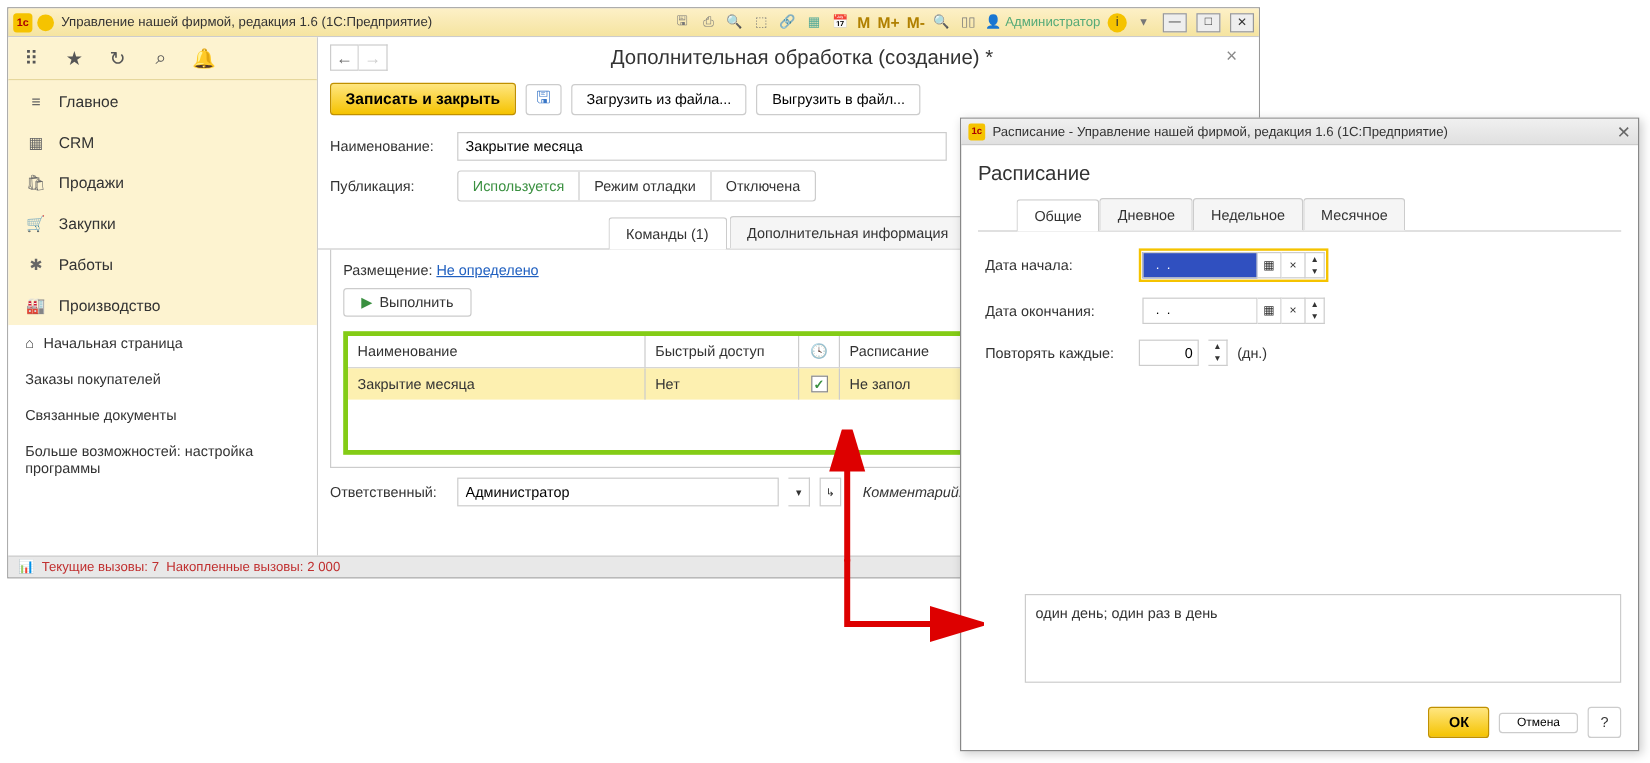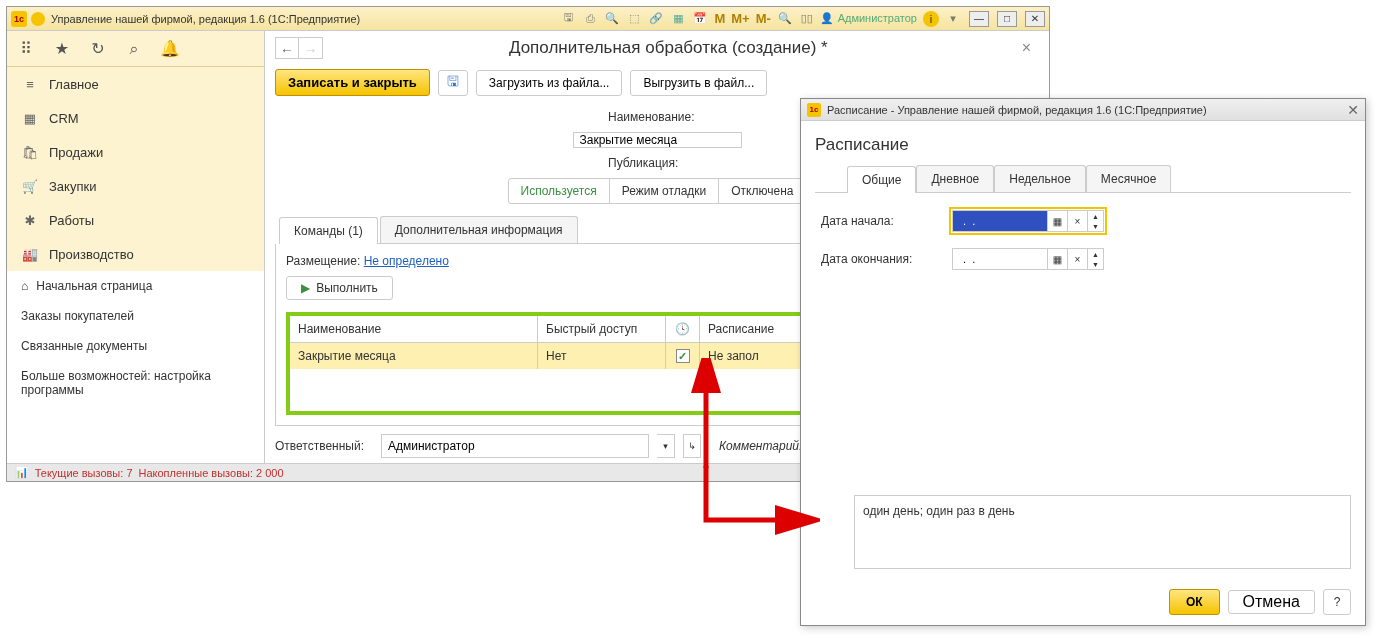"Наименование:" .form-row { flex-direction: column -> none }
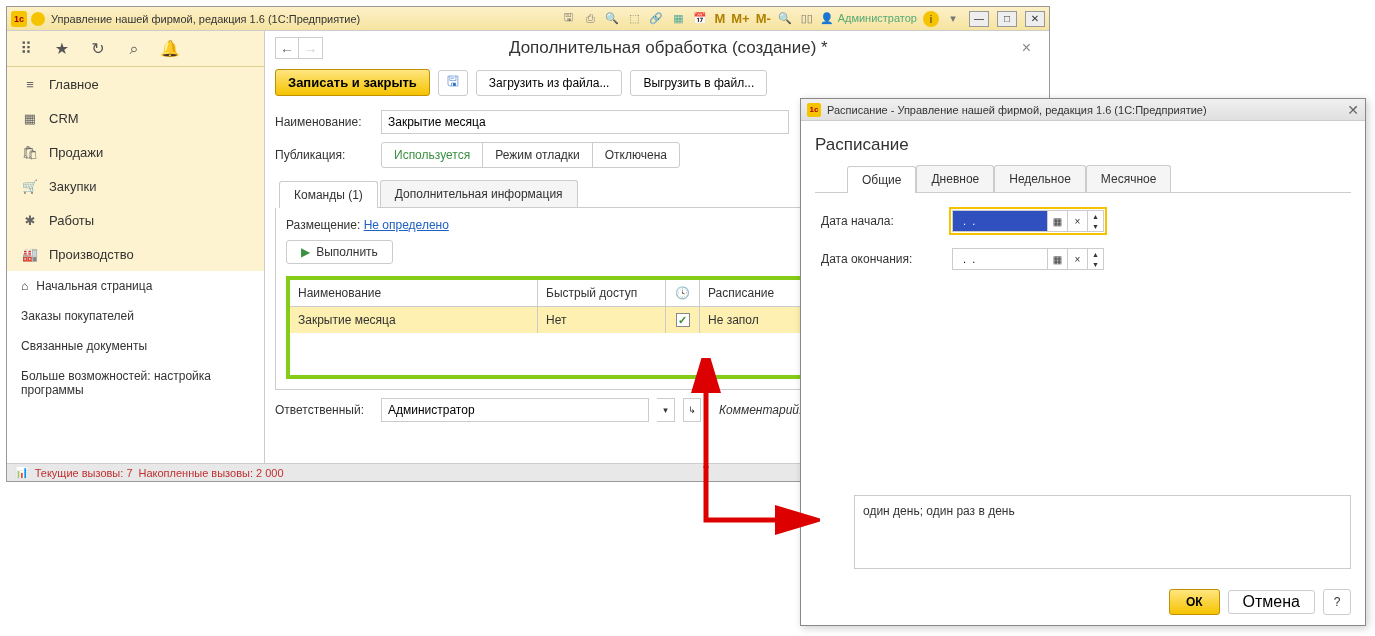"Команды (1)" .tabs { justify-content: none -> center; margin: 8px 14px 0 -> 8px 0 0 }
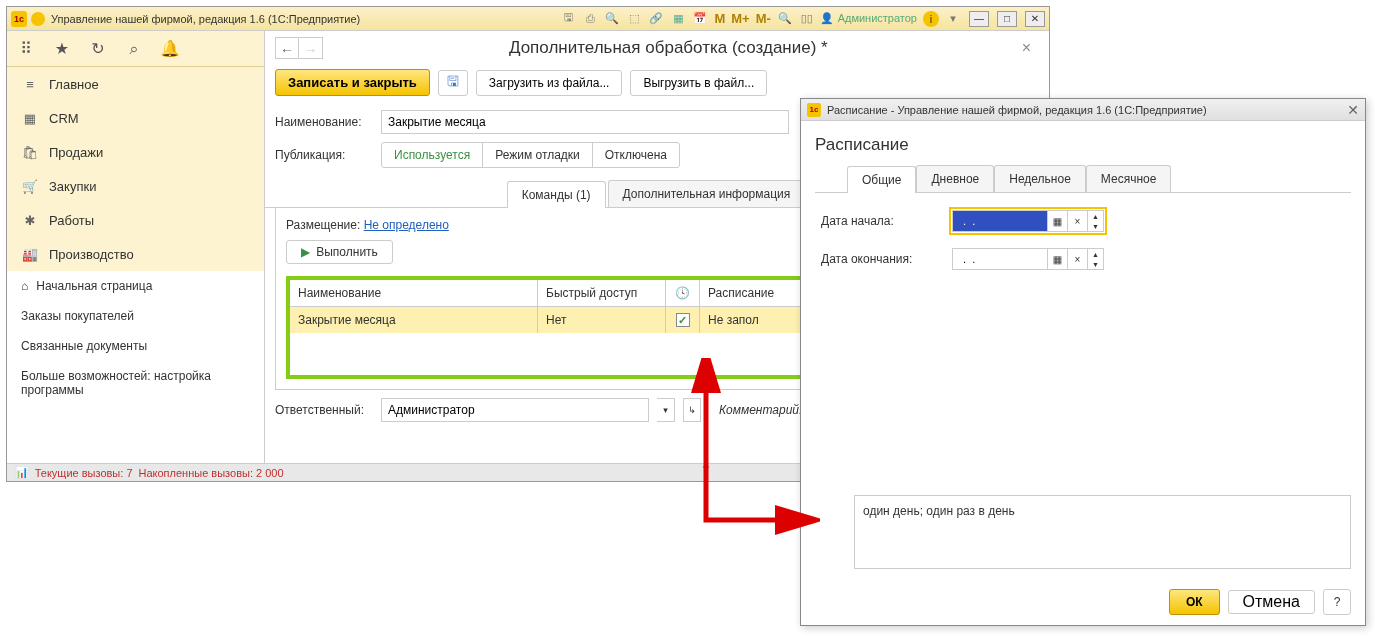"Повторять каждые:" div.dlg-row { html: none -> <div> <span>Повторять каждые:</span> <input> <div> <div>▲</div> <div>▼</div> </div> <span>(дн.)</span> </div> }
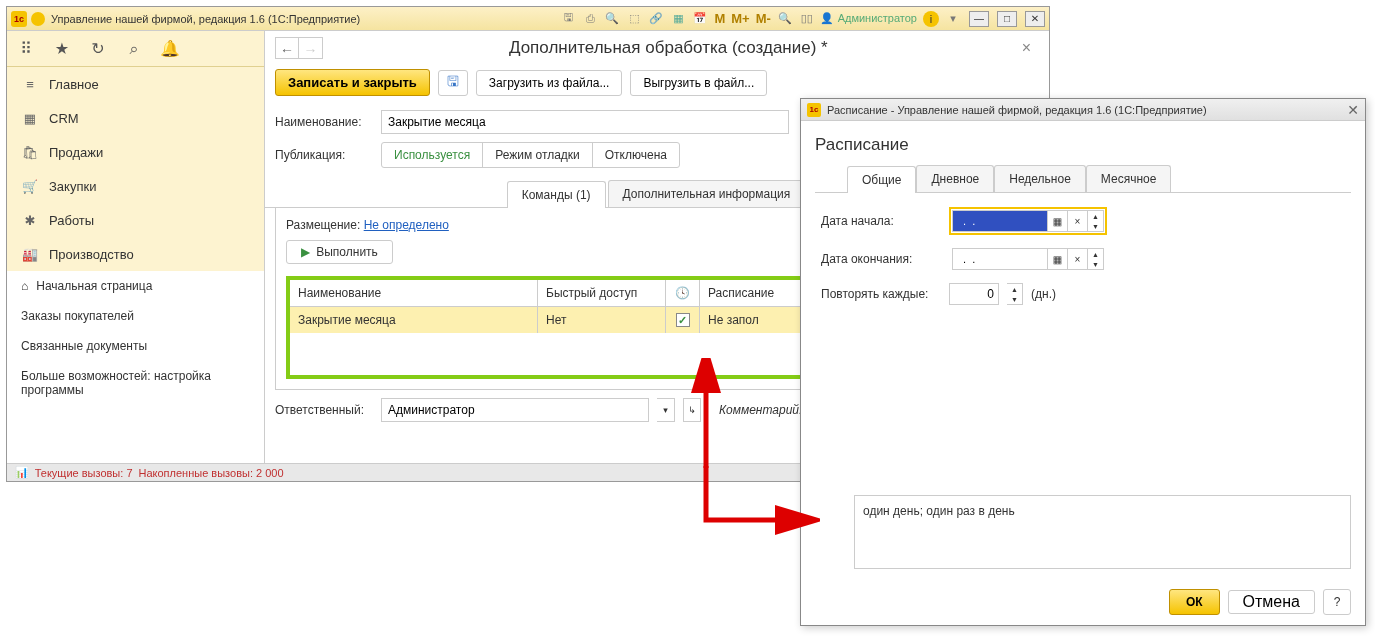"Отмена" .btn-cancel { font-size: 16px -> 10px }
